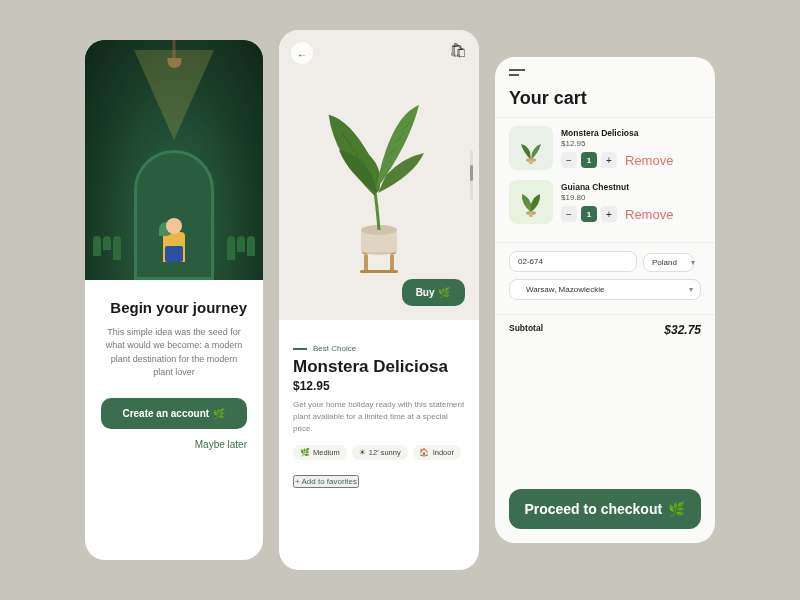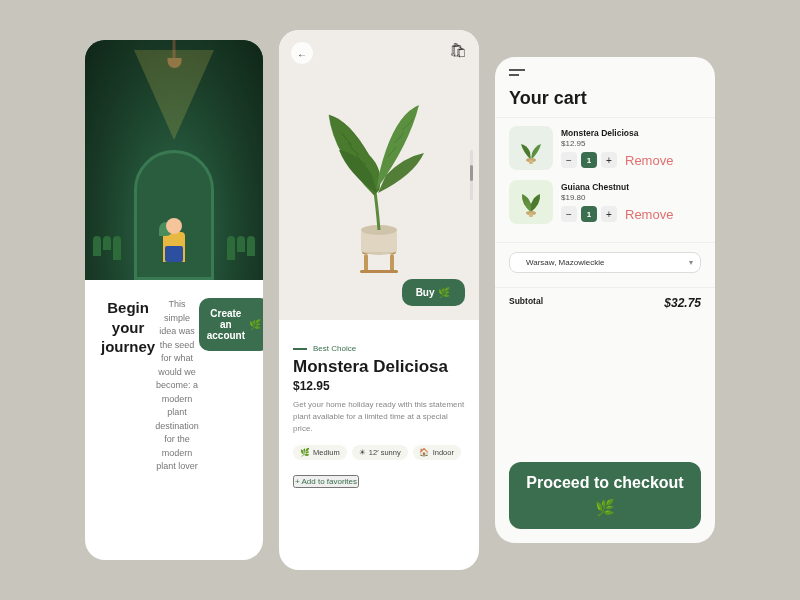"02-674" div.shipping-row { html: none -> <div> <input> <div> <select> <option>Poland</option> <option>Germany</option> <option>France</option> </select> </div> </div> }
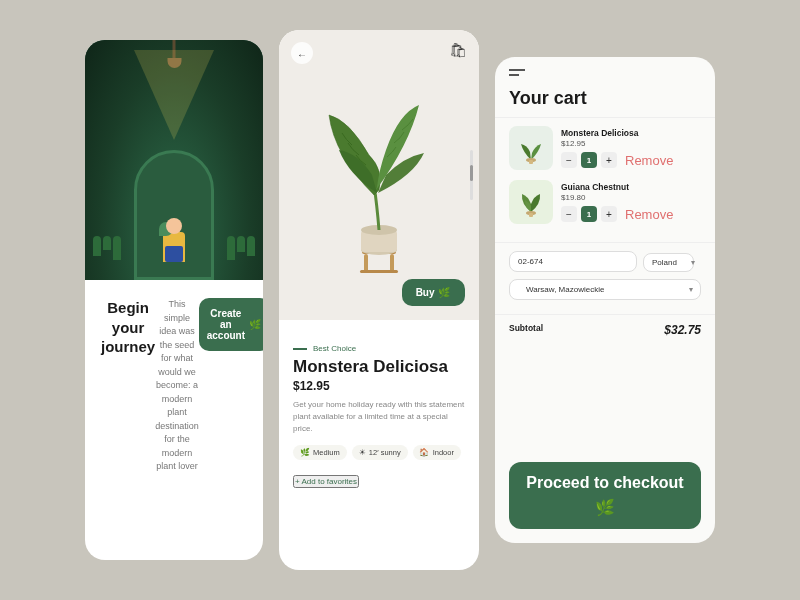"Begin your journey" .card1-content { align-items: flex-start -> flex-end; flex-direction: row -> column; padding: 18px 16px 0 -> 18px 16px 12px }
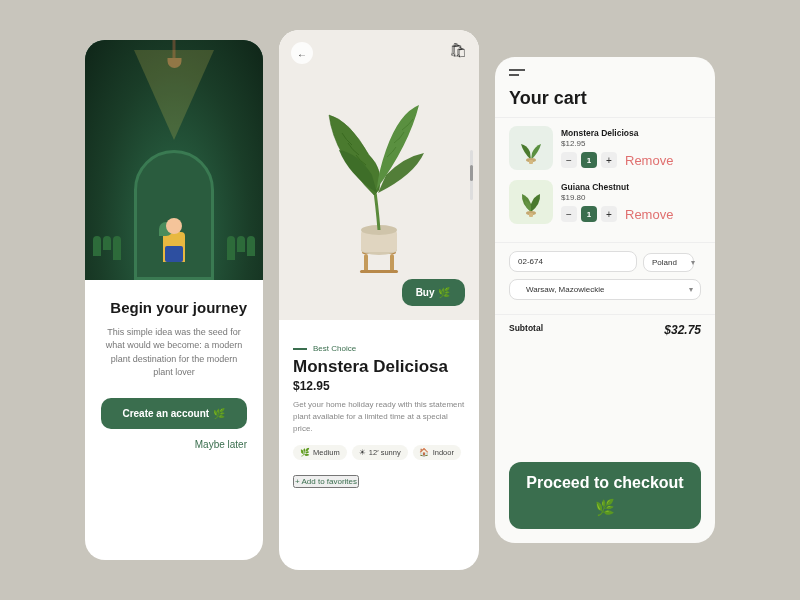"Proceed to checkout" .btn-checkout { flex-direction: column -> none; font-size: 16px -> 14px }
